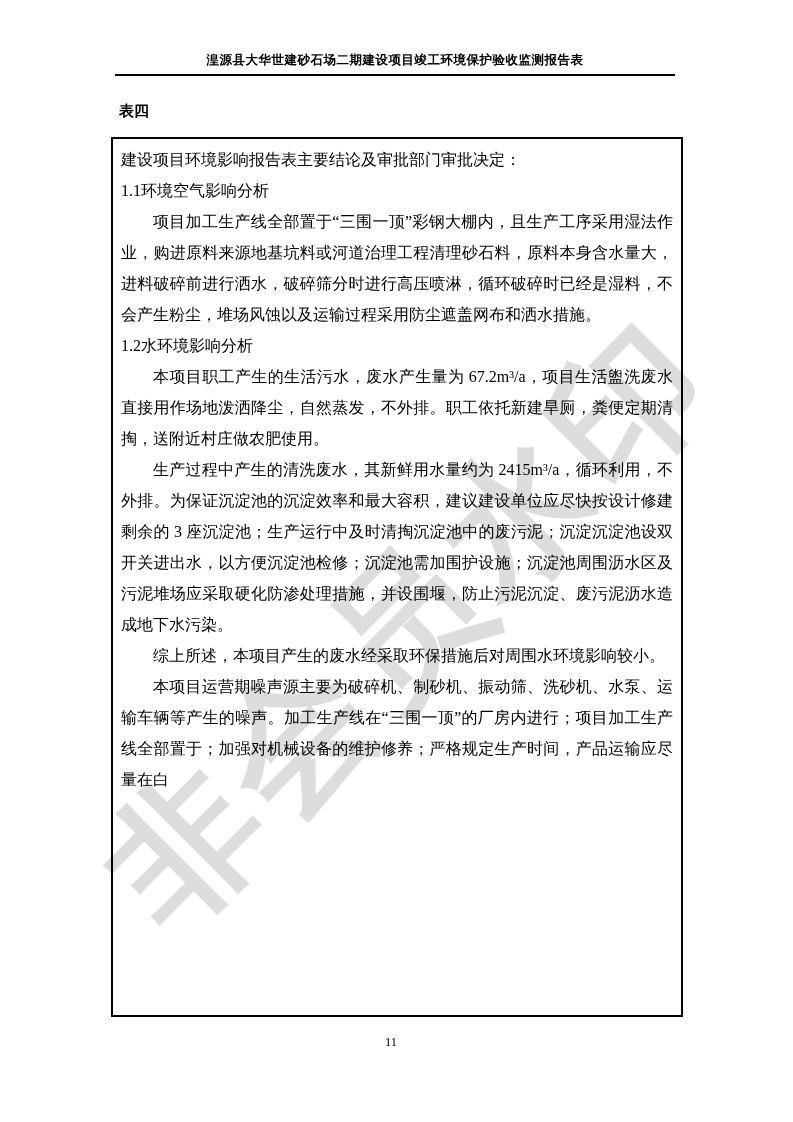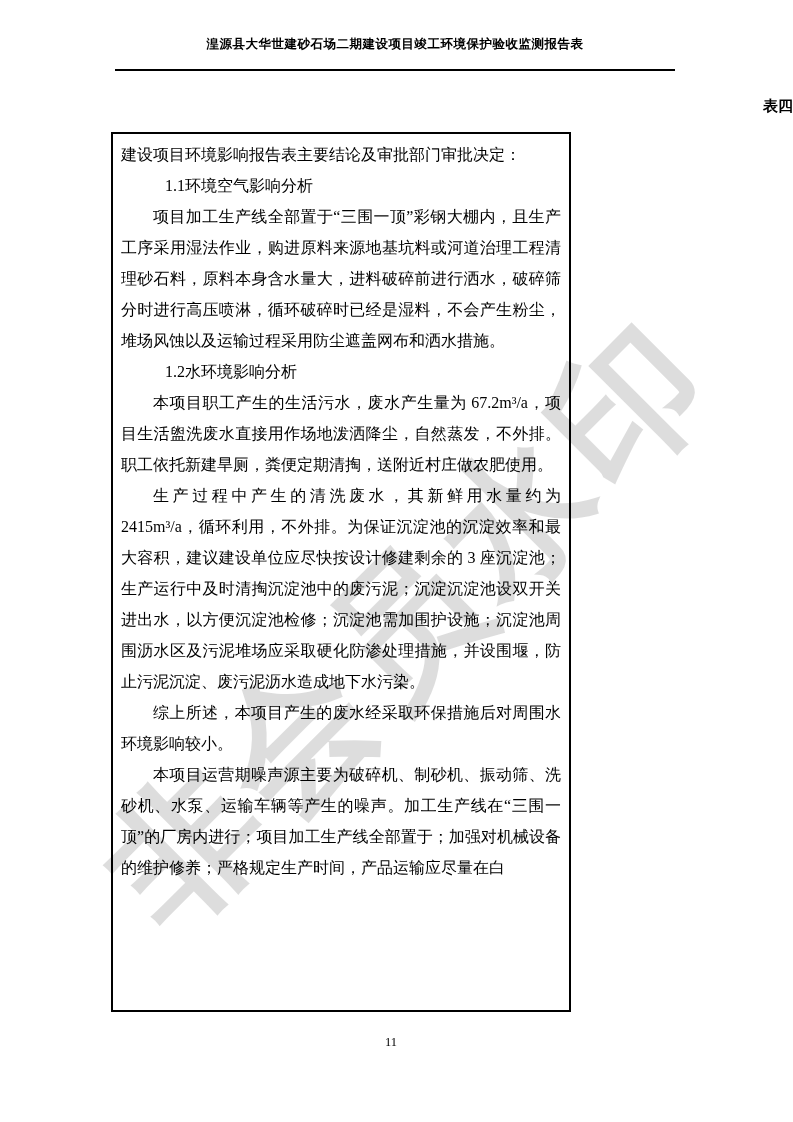"湟源县大华世建砂石场二期建设项目竣工环境保护验收监测报告表" .doc-header { margin: 36px 0 0 115px -> 52px 0 0 115px; padding-bottom: 16px -> 5px }
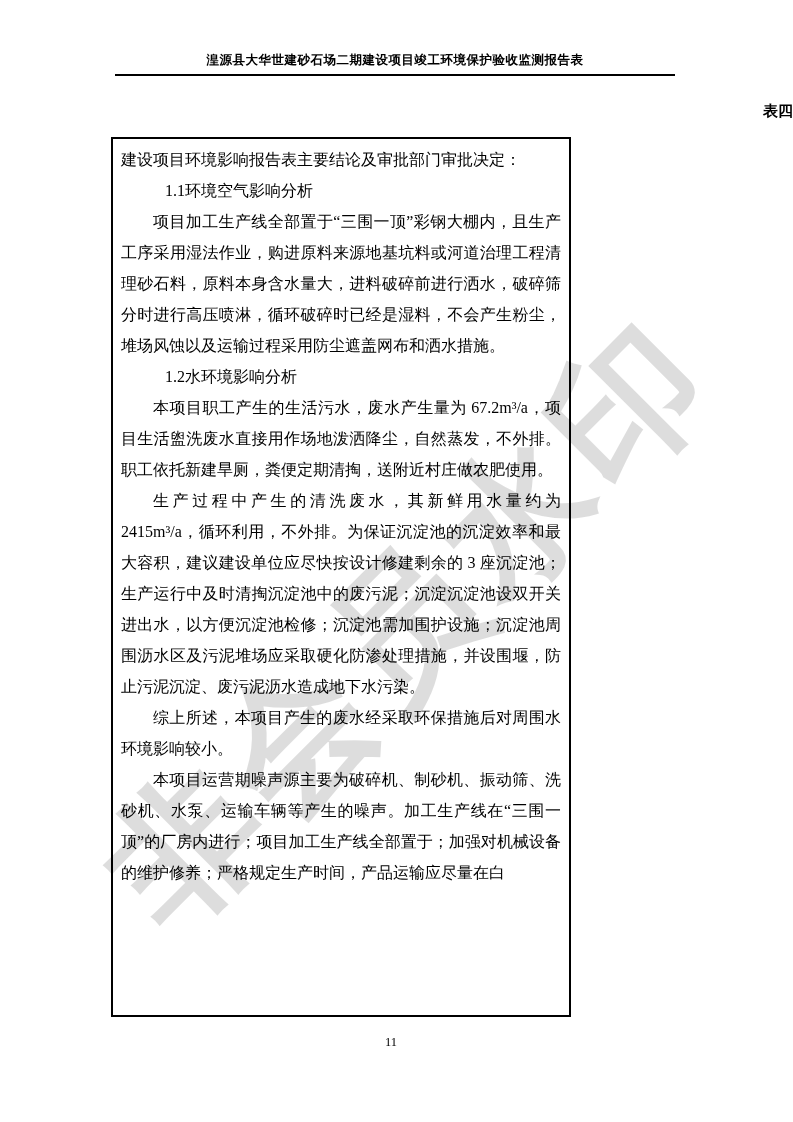"表四" .table-label { text-align: right -> none }
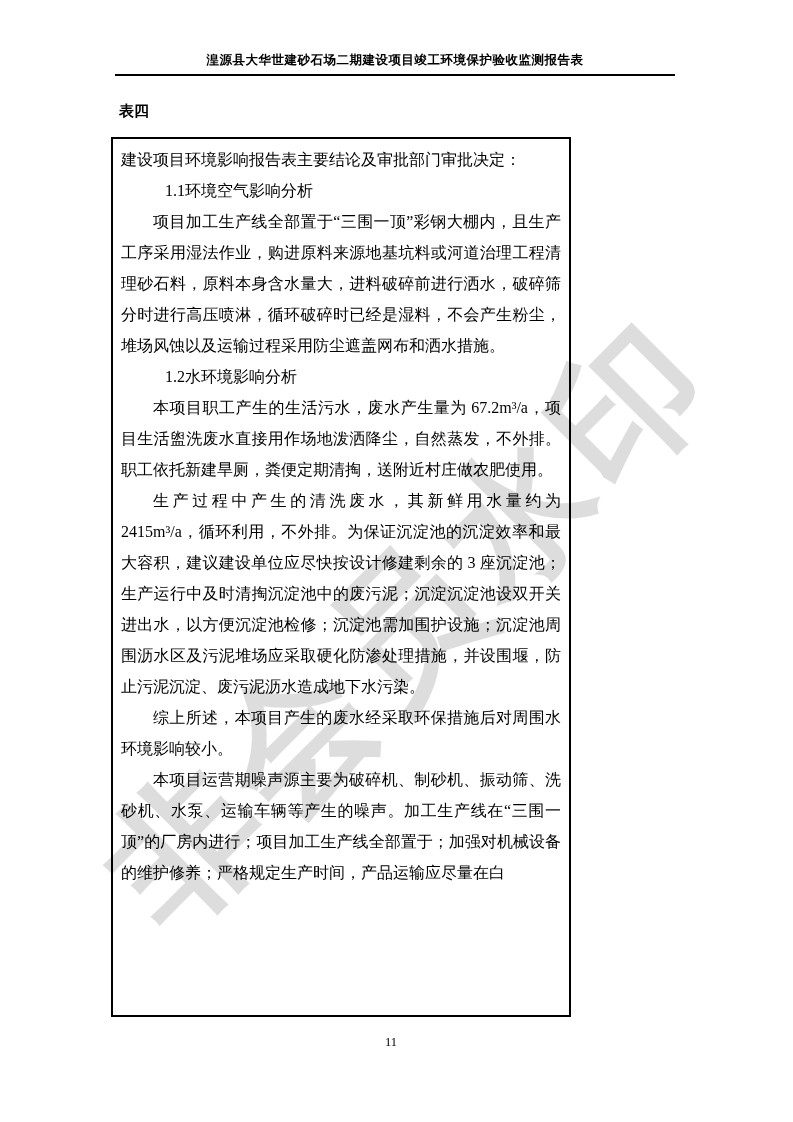"建设项目环境影响报告表主要结论及审批部门审批决定：" .table-box { width: 460px -> 572px }
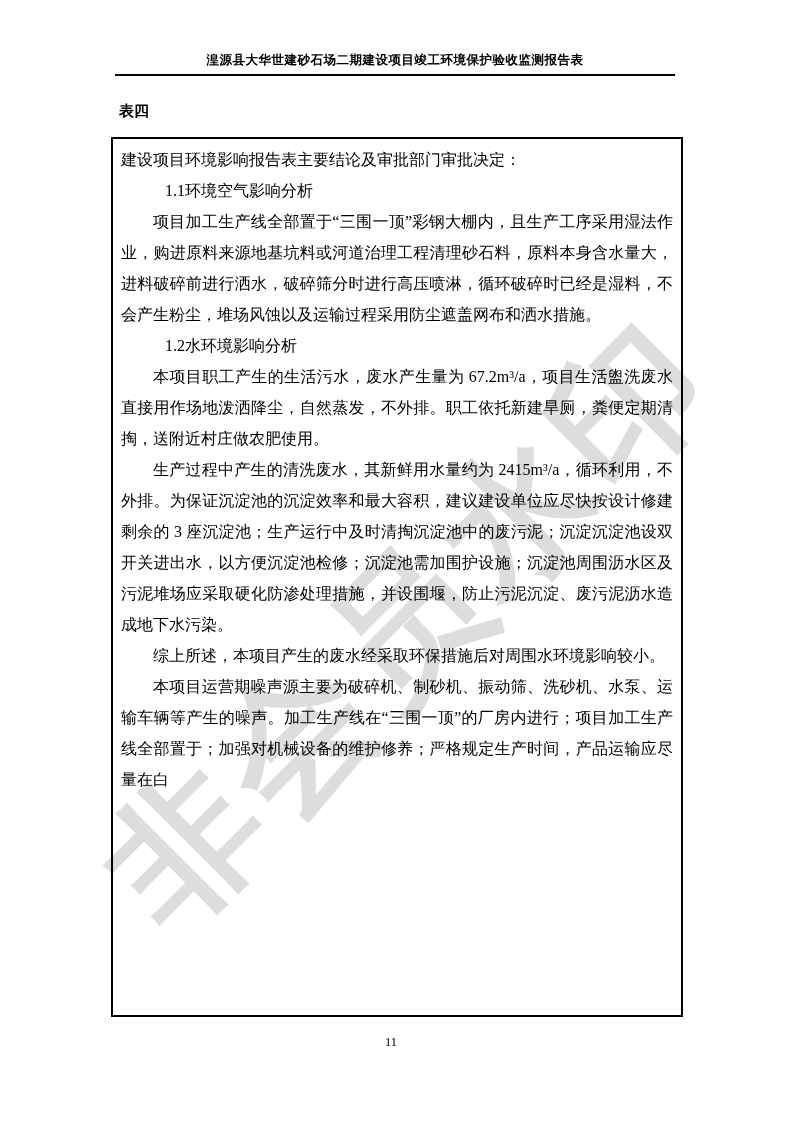"1.1环境空气影响分析" .sec-heading { margin-left: 44px -> none }
